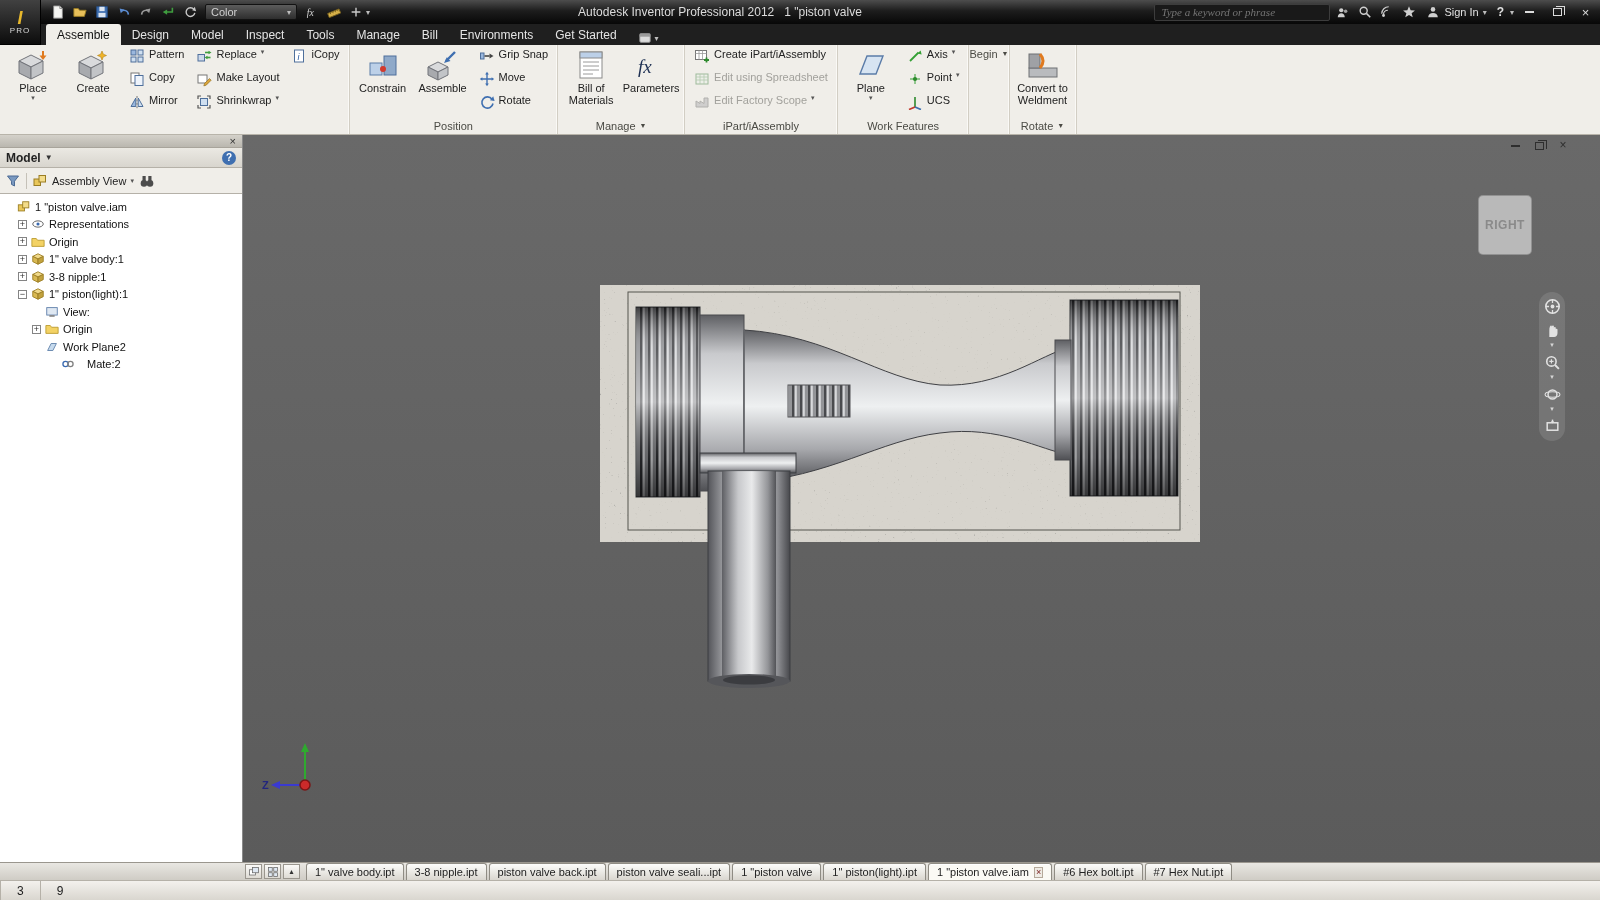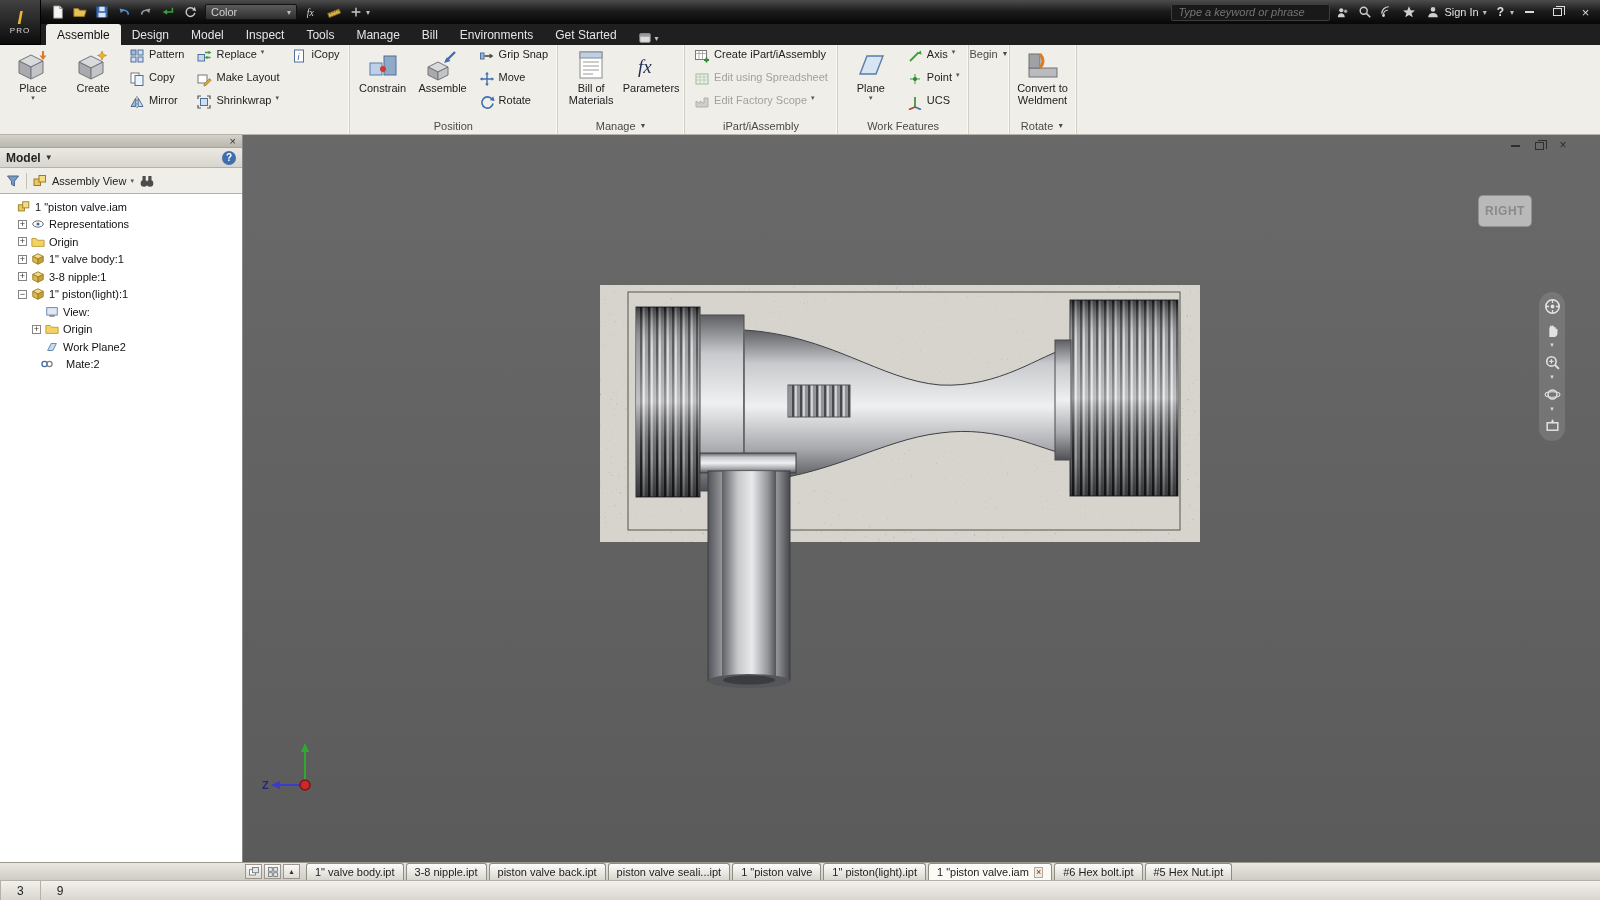"Autodesk Inventor Professional 2012 1" div { html: none -> <div>Autodesk Inventor Professional 2012 1 "piston valve</div> }
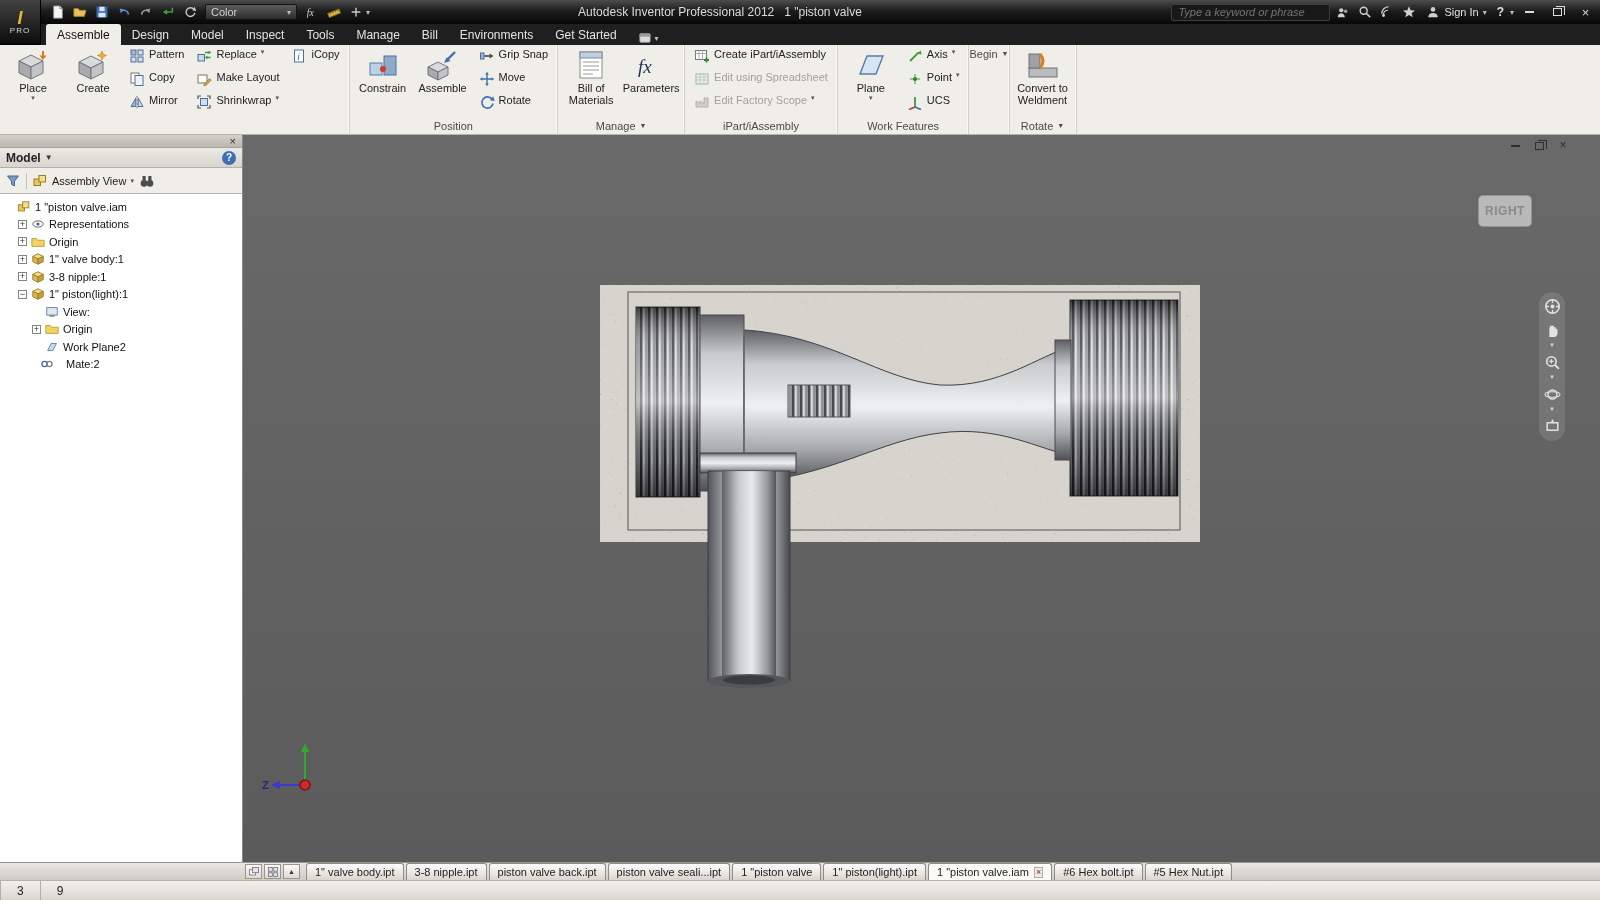"Type a keyword or phrase" #search-input { font-family: Liberation Sans, sans-serif -> Liberation Serif, serif; width: 159px -> 176px }
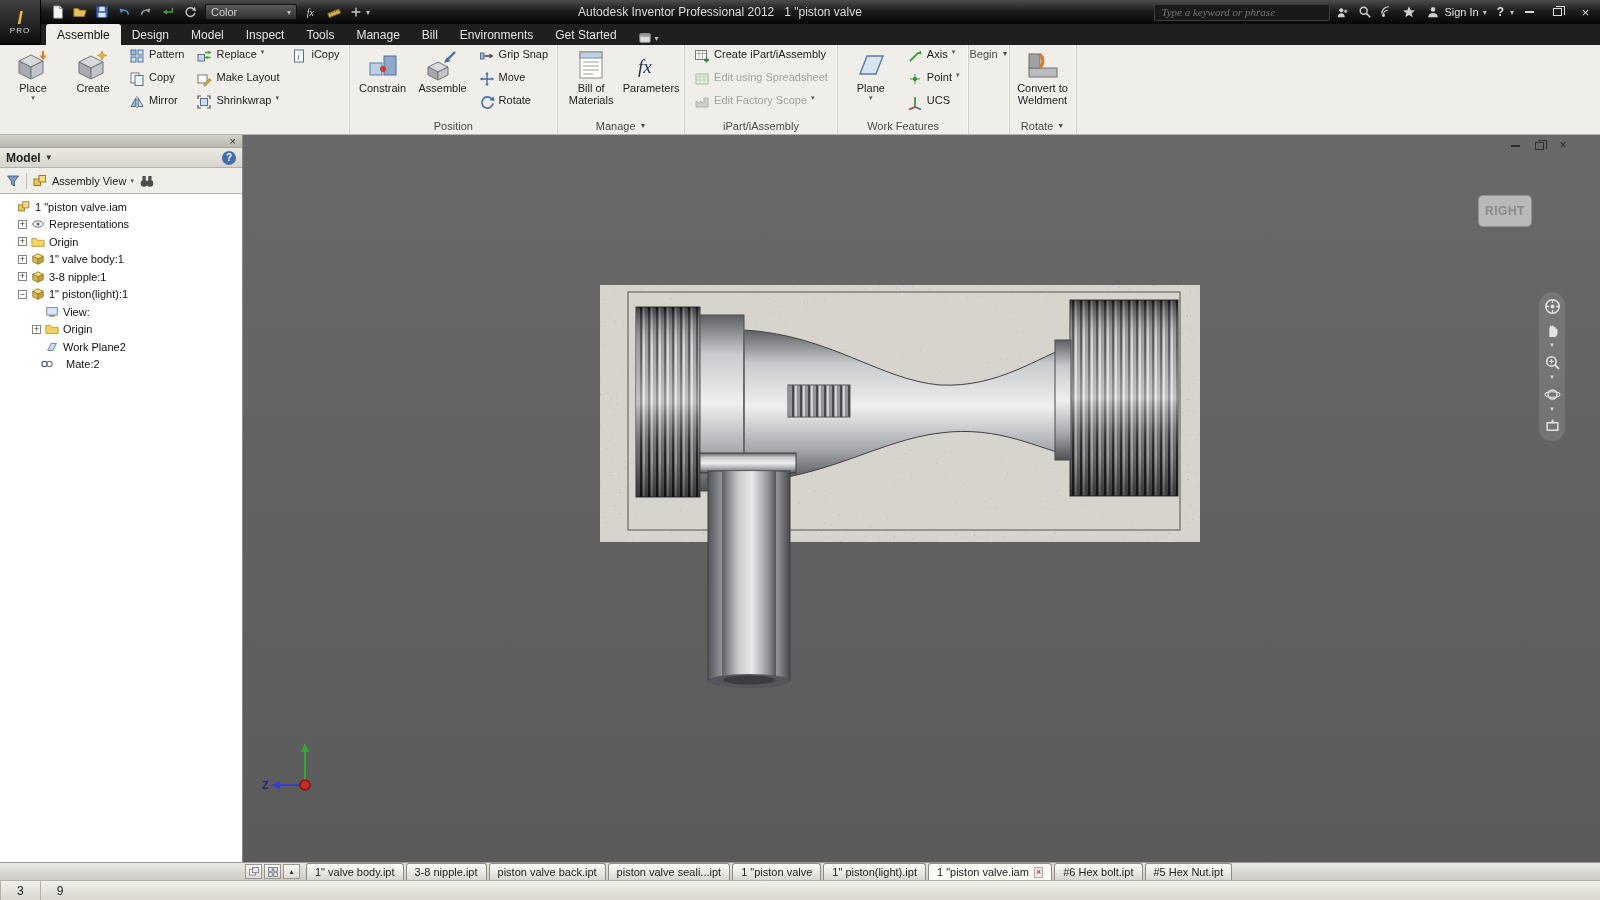"RIGHT" #viewcube { height: 32px -> 60px }
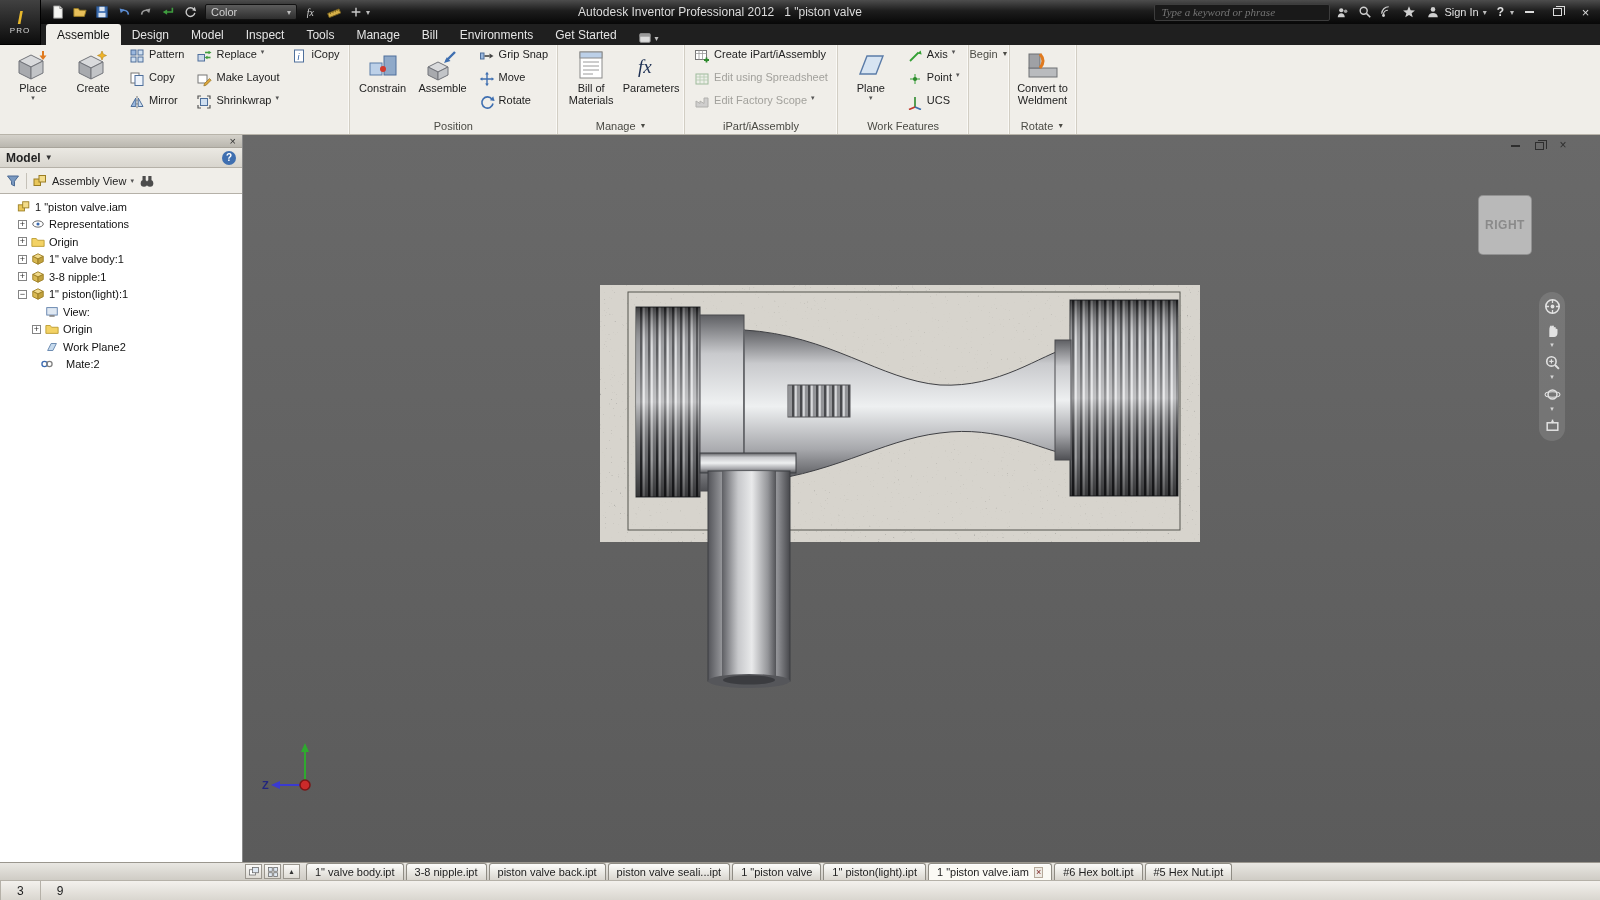"Mate:2" div.trow { padding-left: 19px -> 40px }
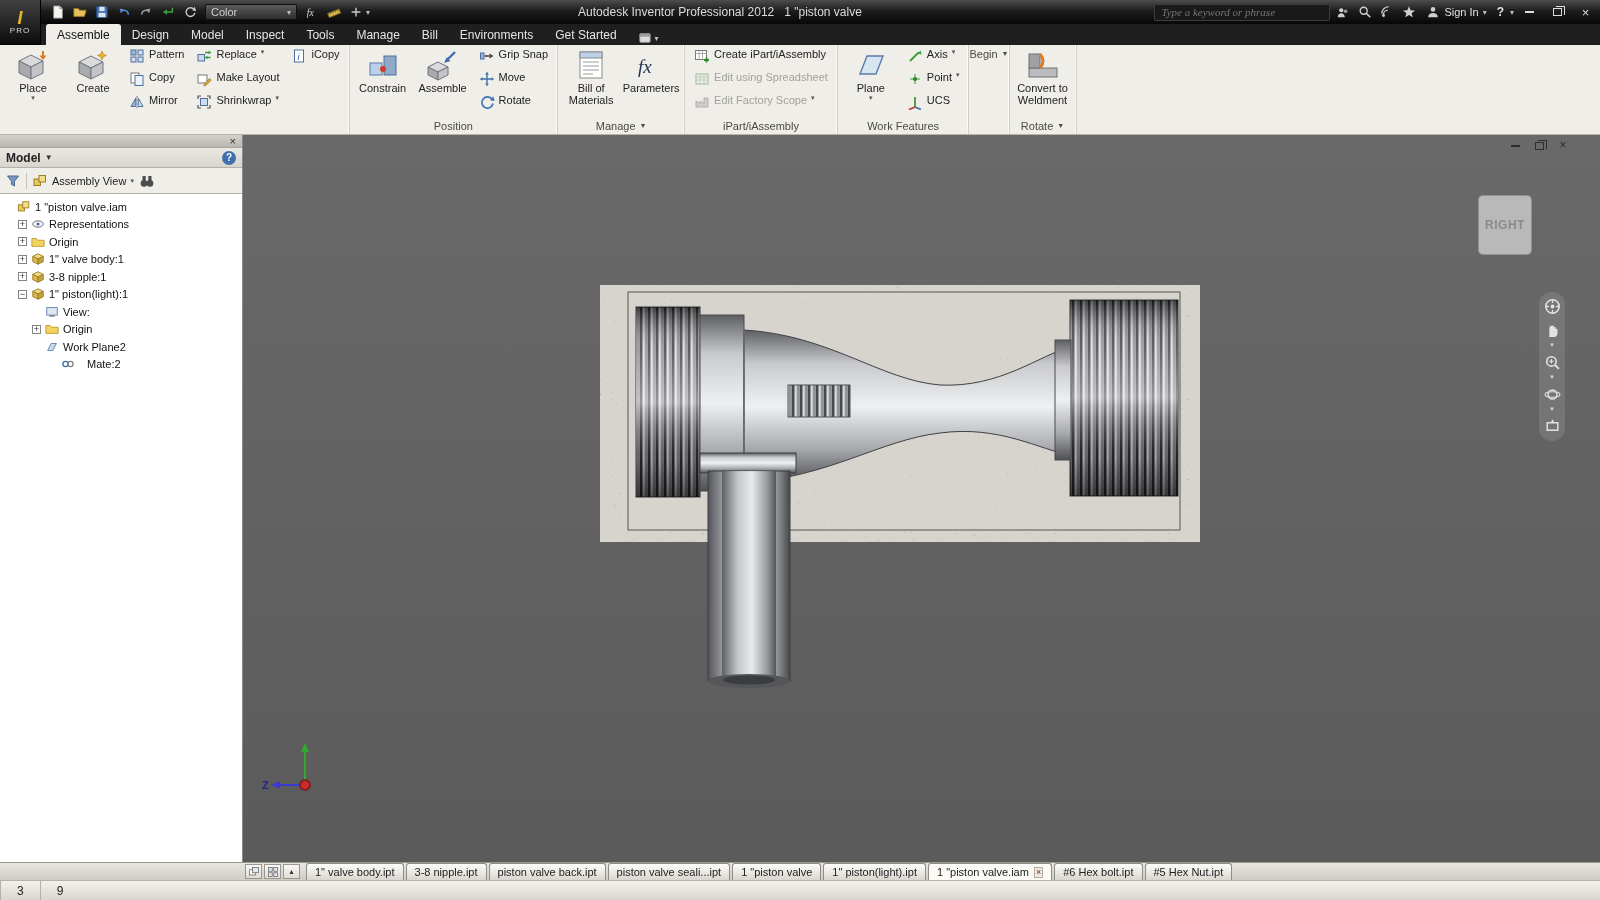"#5 Hex Nut.ipt" span { text: 5 -> 7 }
